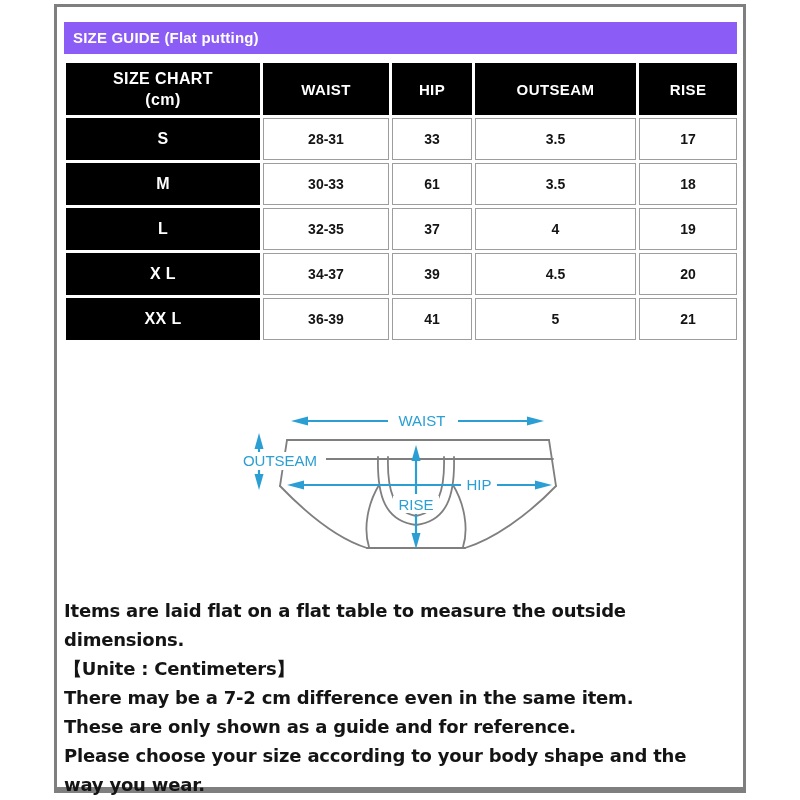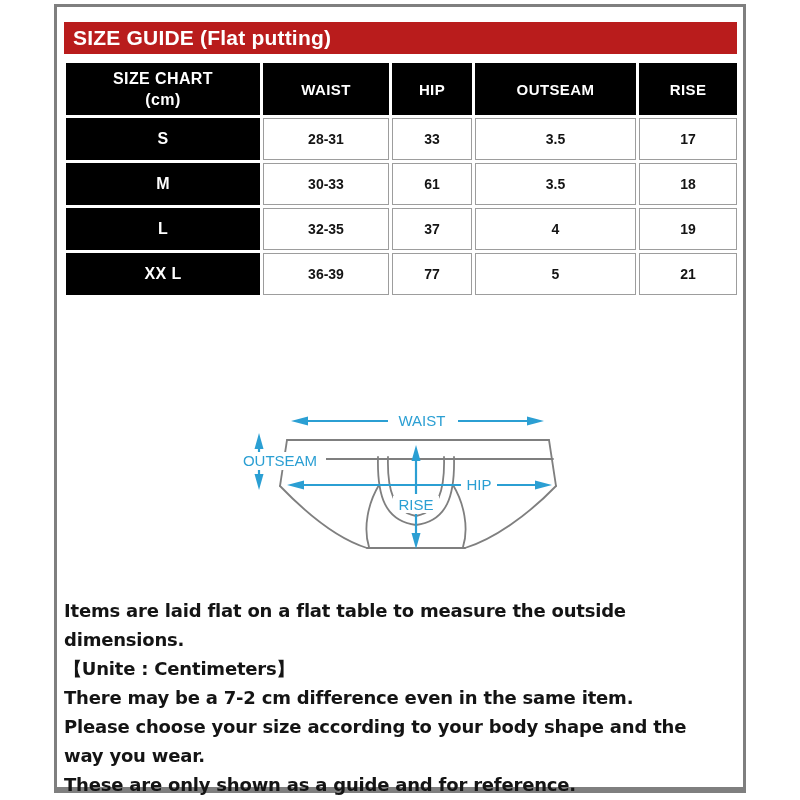"SIZE GUIDE (Flat putting)" .title-bar { background: #b91c1c -> #8b5cf6; font-size: 21px -> 15px }
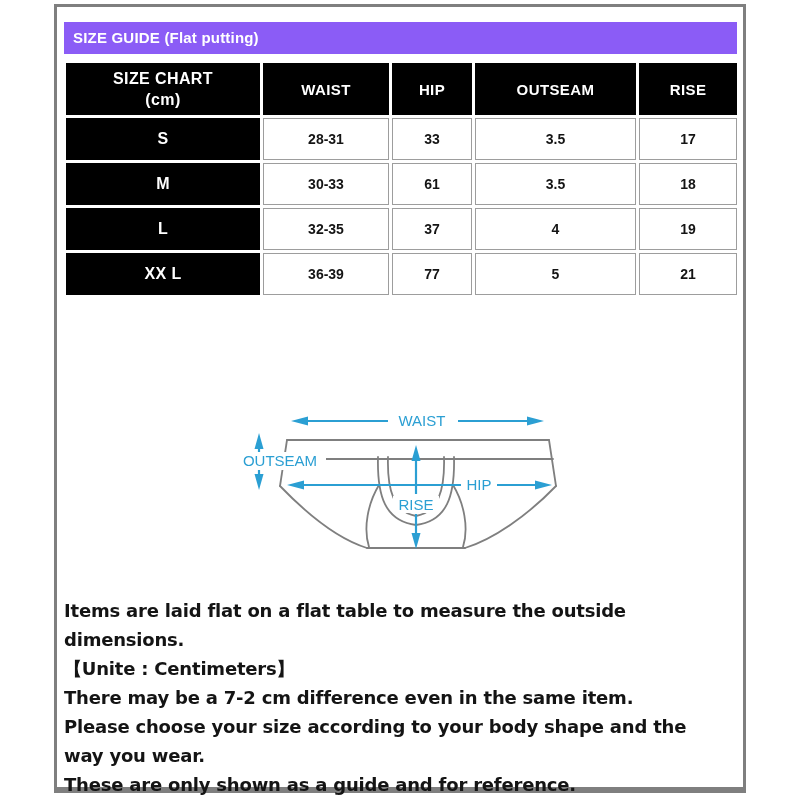"X L" tr.drow { html: none -> <tr> <td>X L</td> <td>34-37</td> <td>39</td> <td>4.5</td> <td>20</td> </tr> }
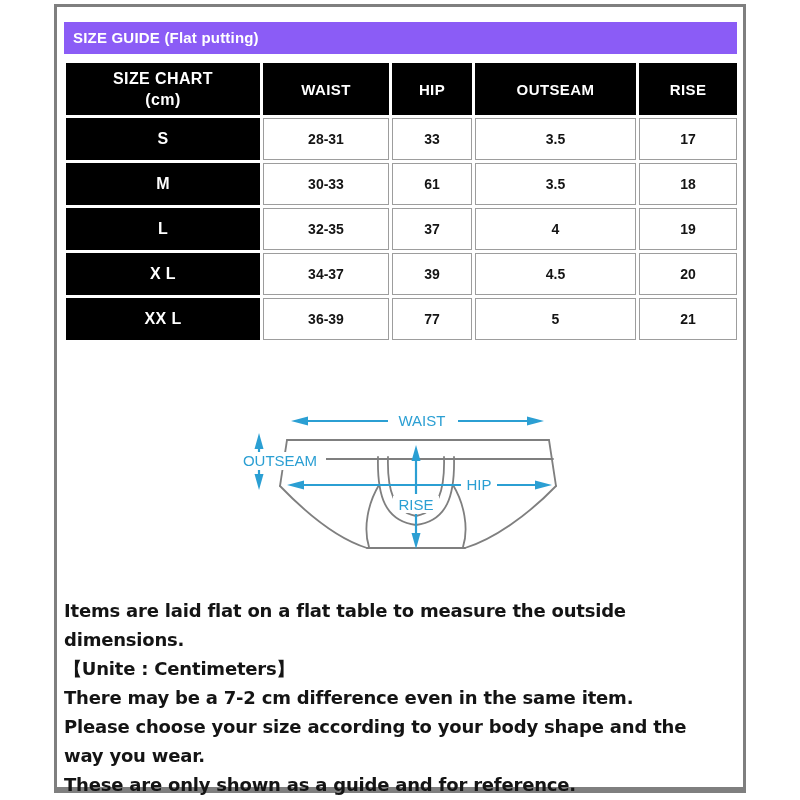"77" td.v { text: 77 -> 41 }
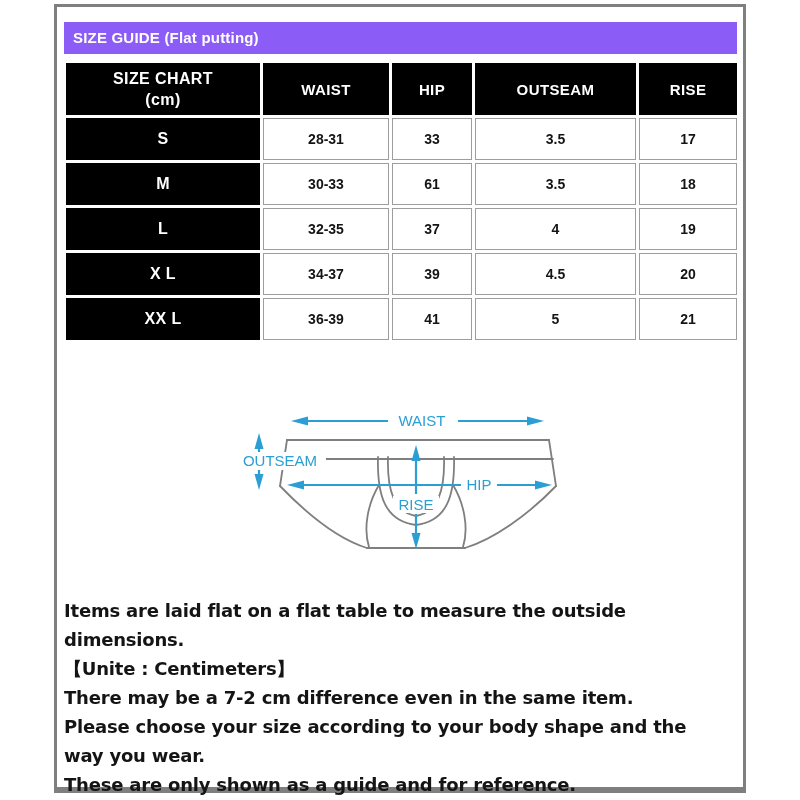"Please choose your size according" p { order: before "These are only shown as" -> after "These are only shown as" }
